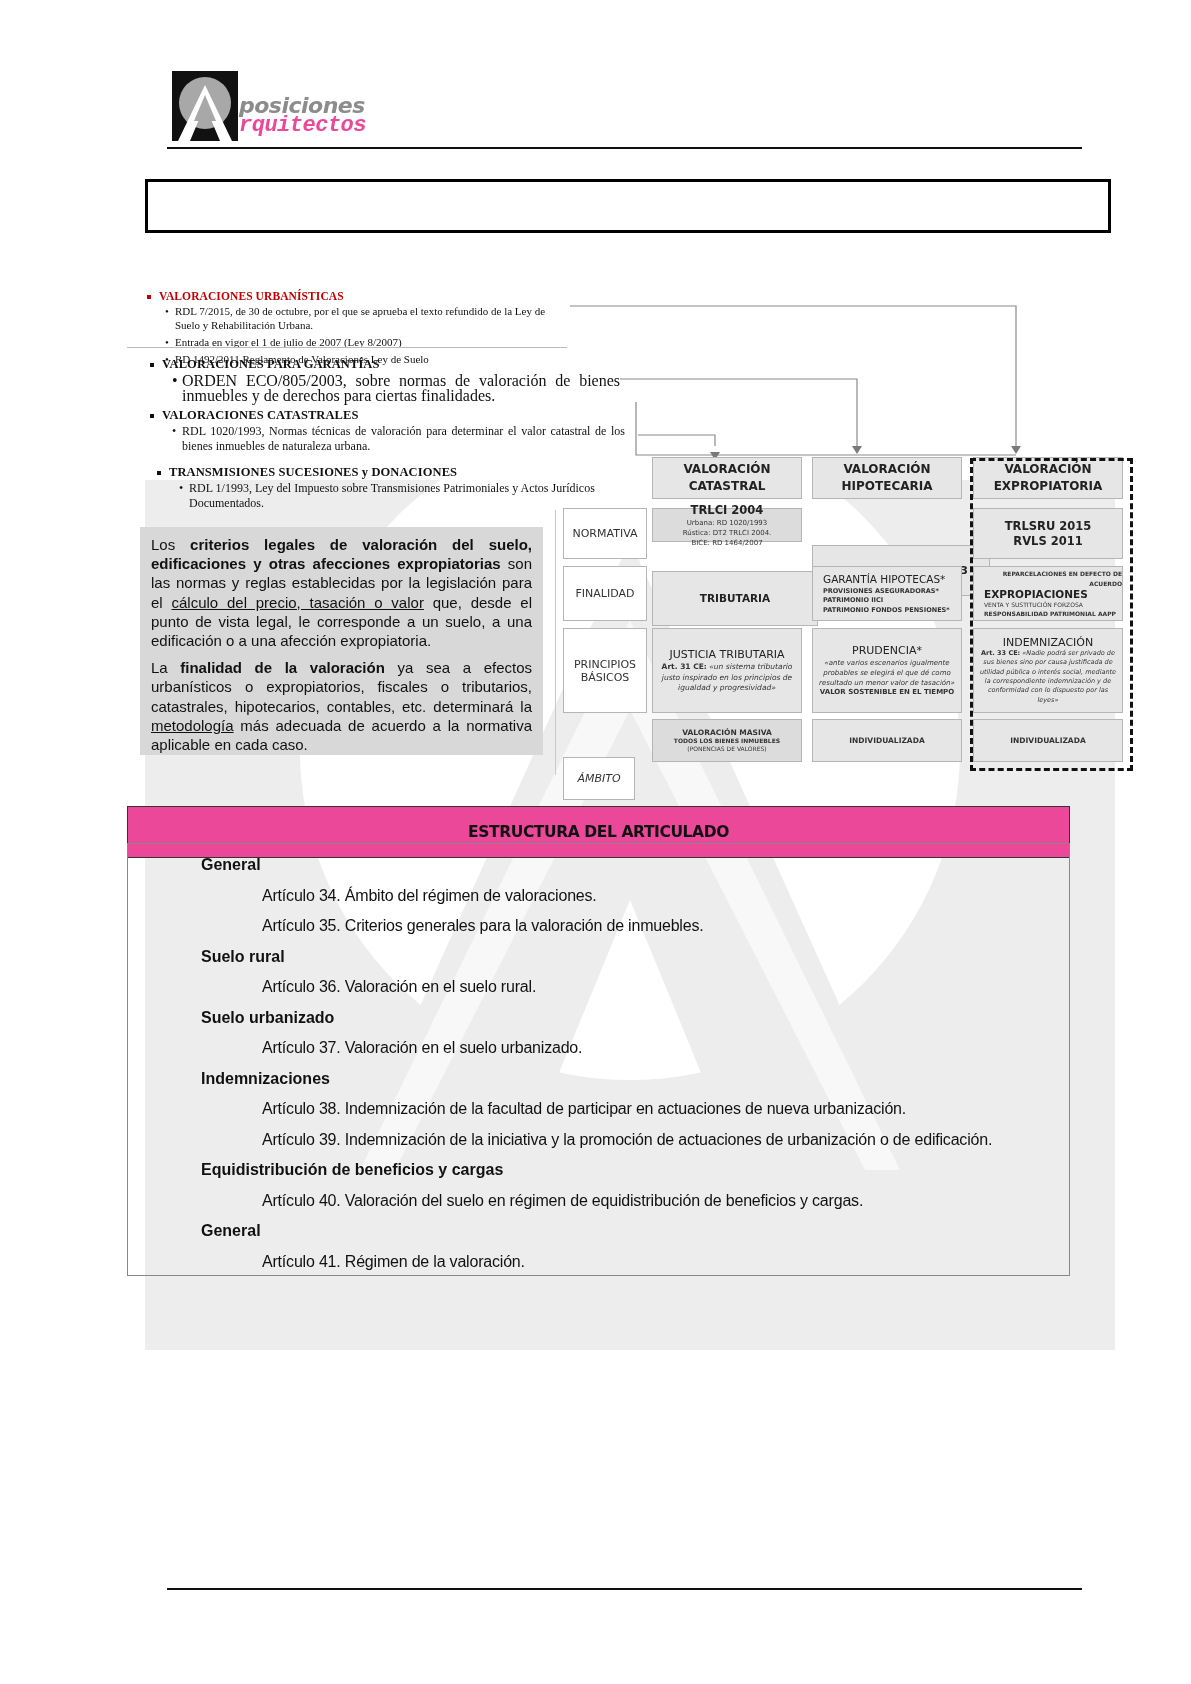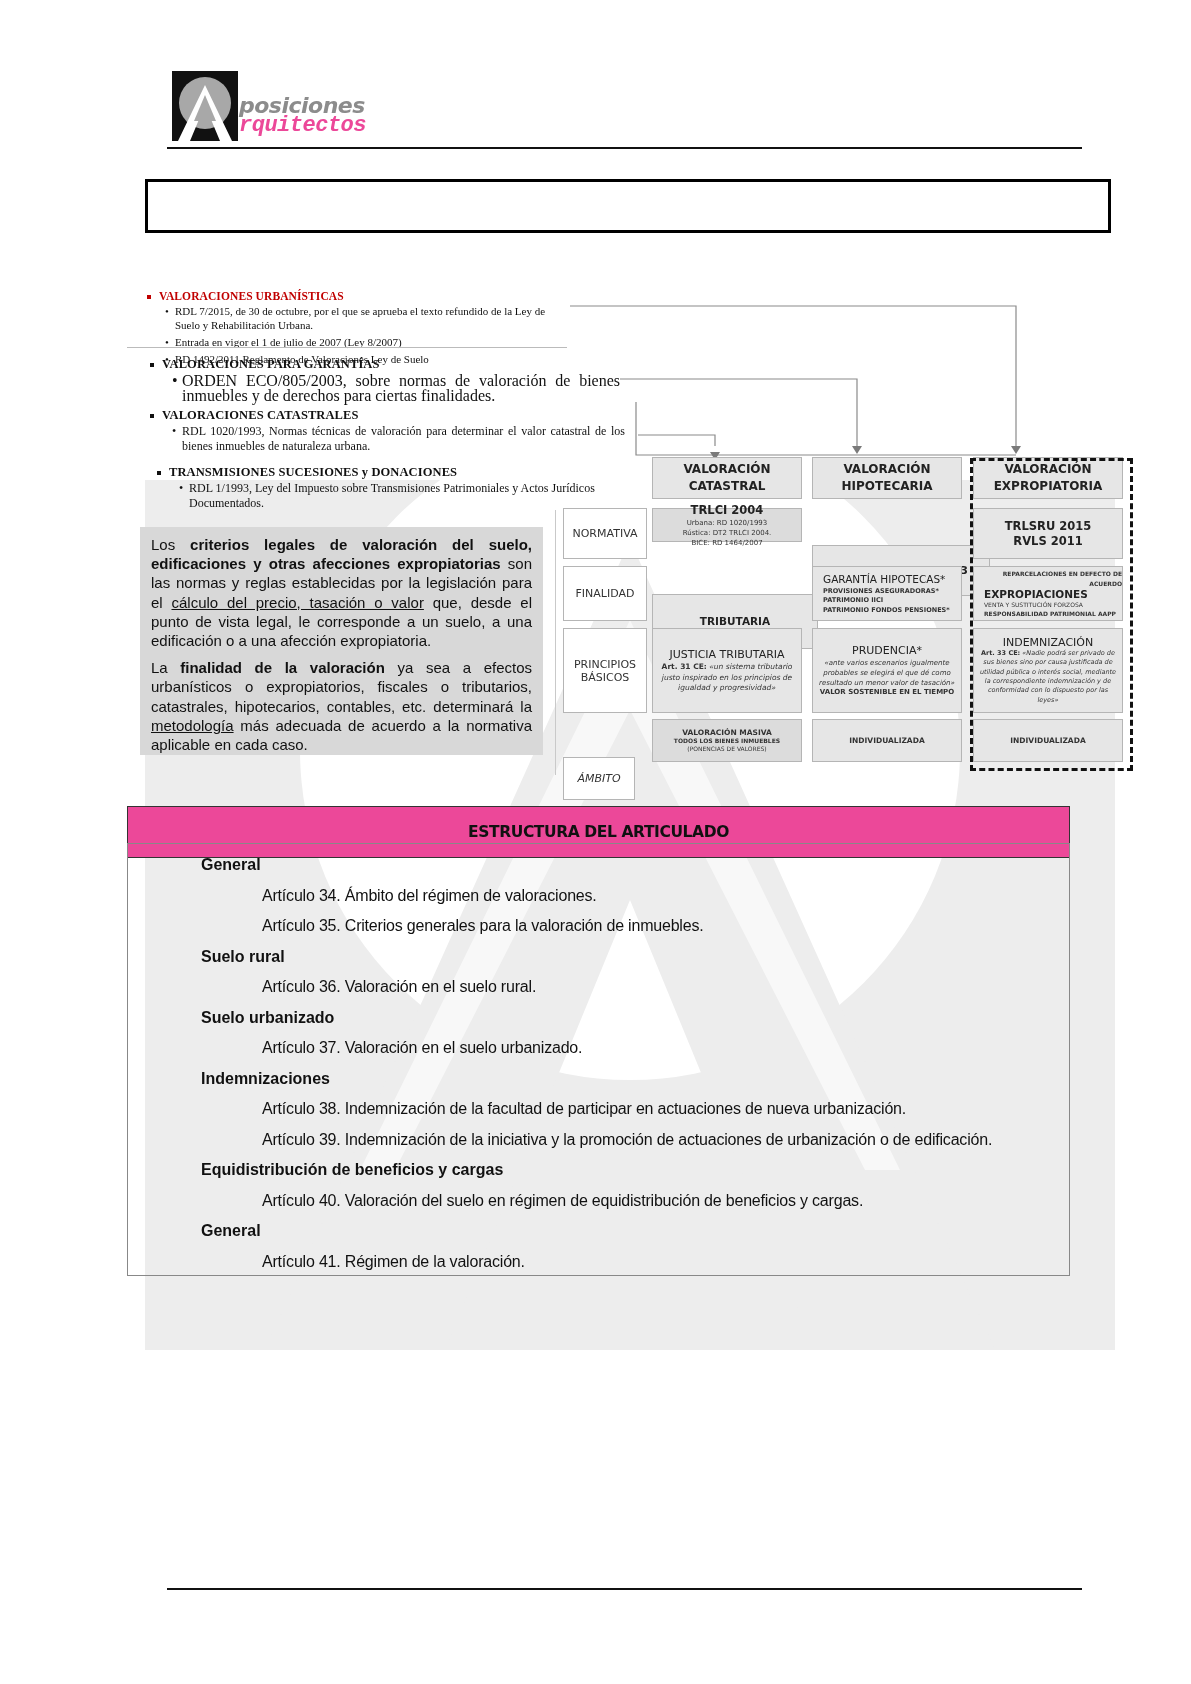"TRIBUTARIA" div.cell { top: 594px -> 571px }
